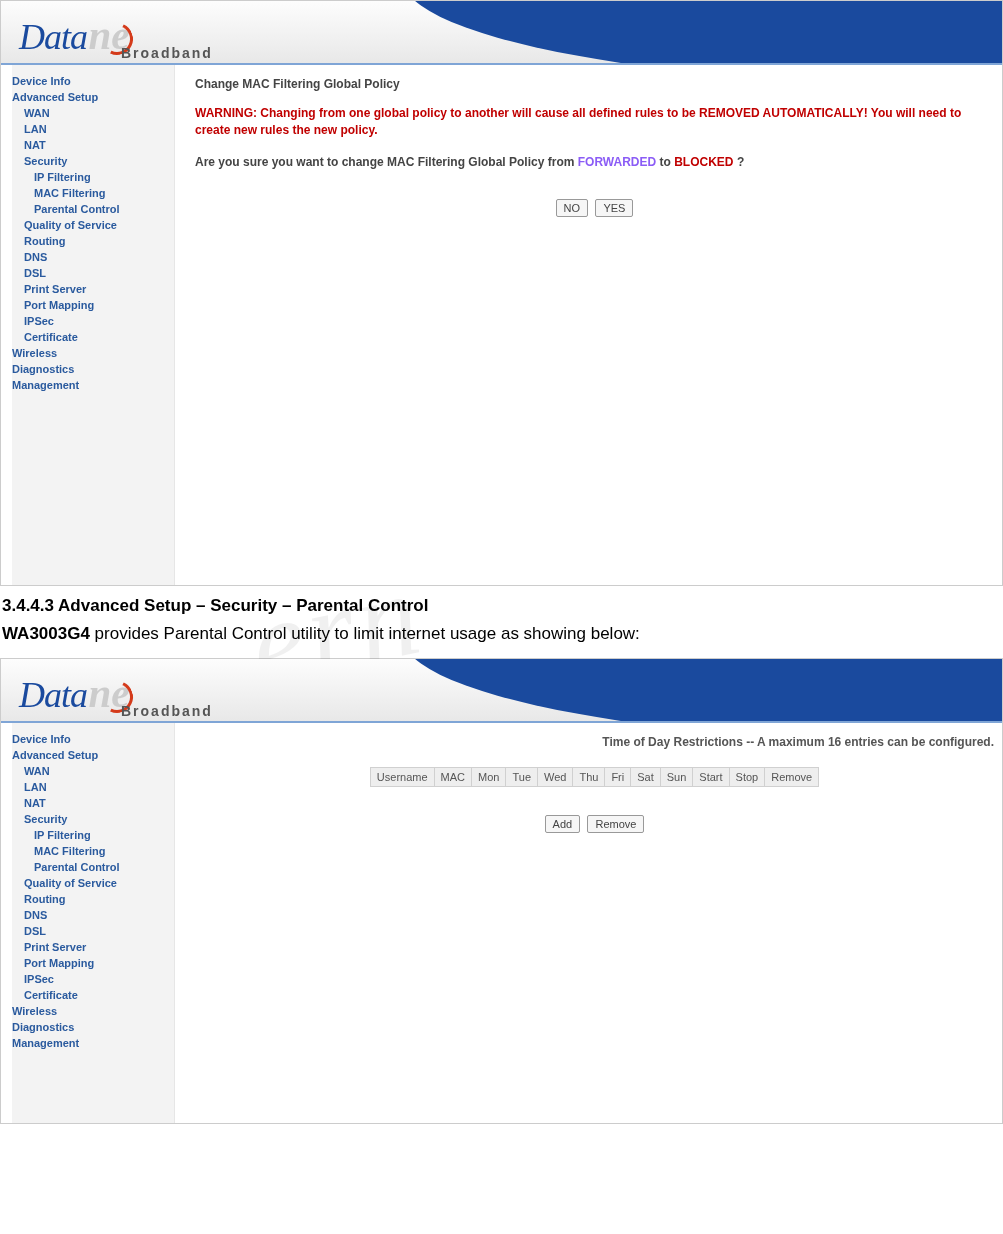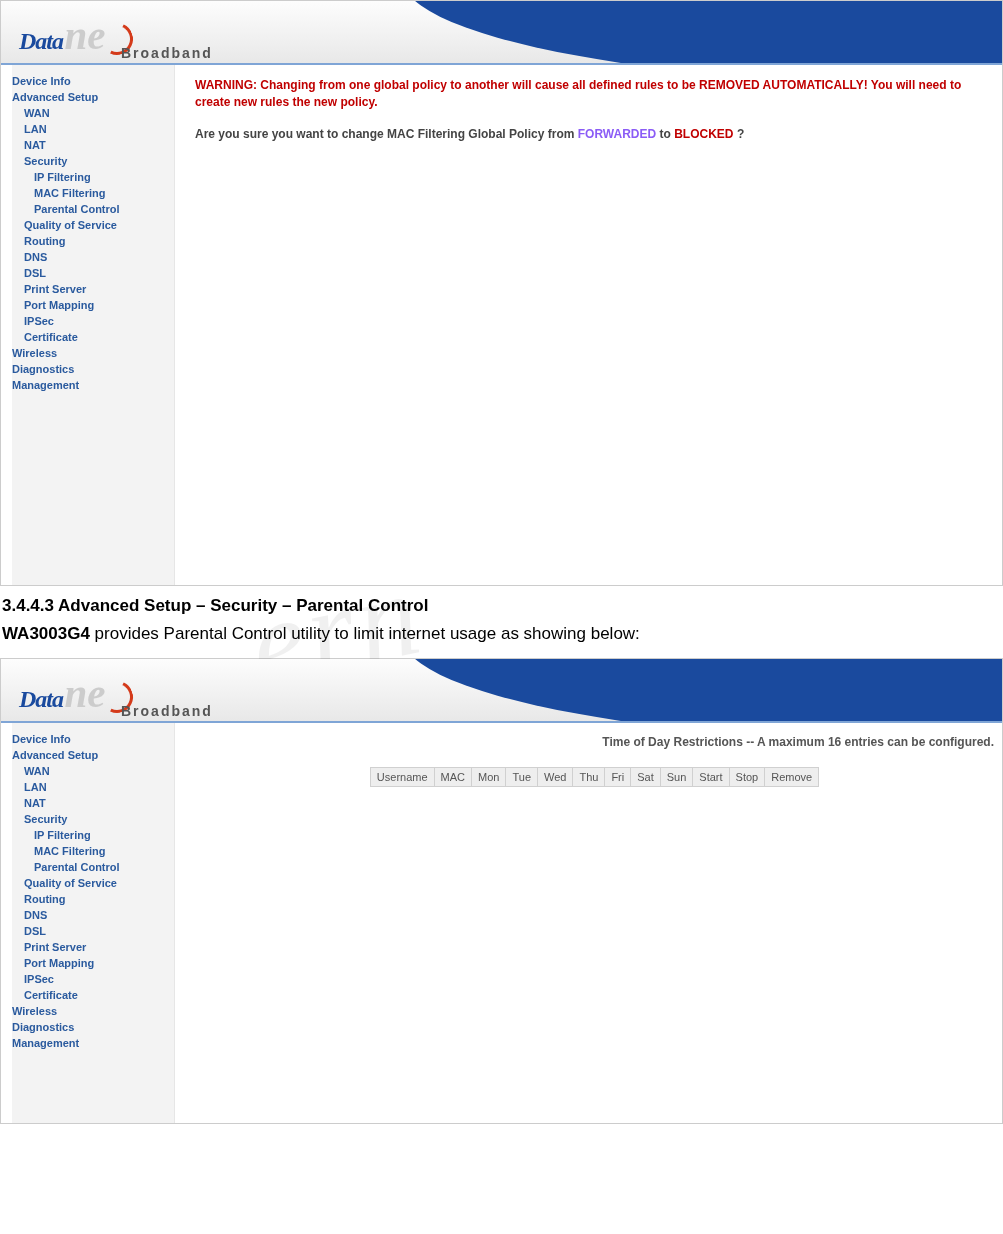"Data" .logo-data { font-size: 24px -> 36px; font-weight: 700 -> 400 }
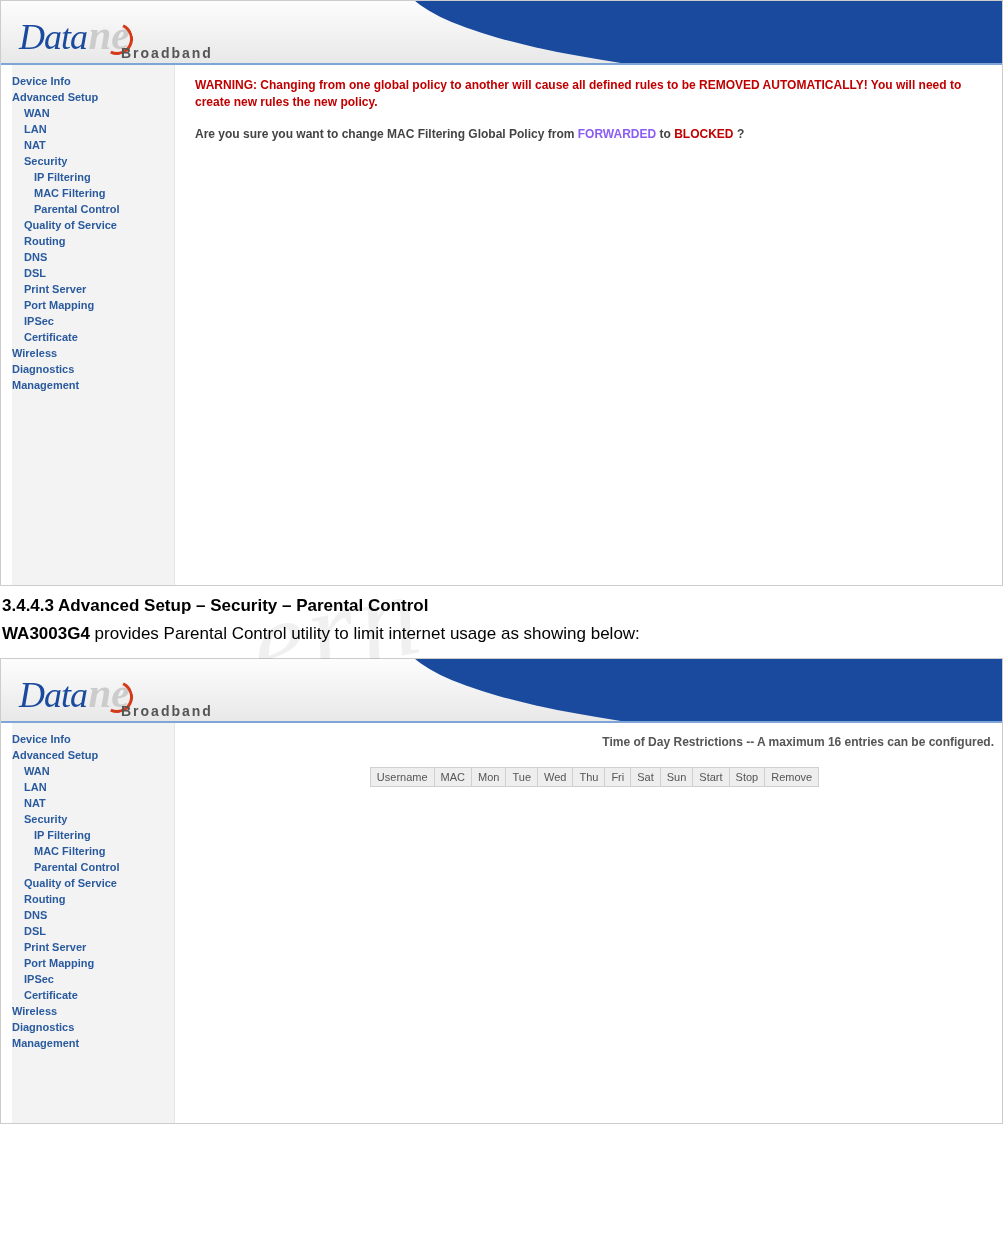"Change MAC Filtering Global Policy" div.content-title { html: none -> <div>Change MAC Filtering Global Policy</div> }
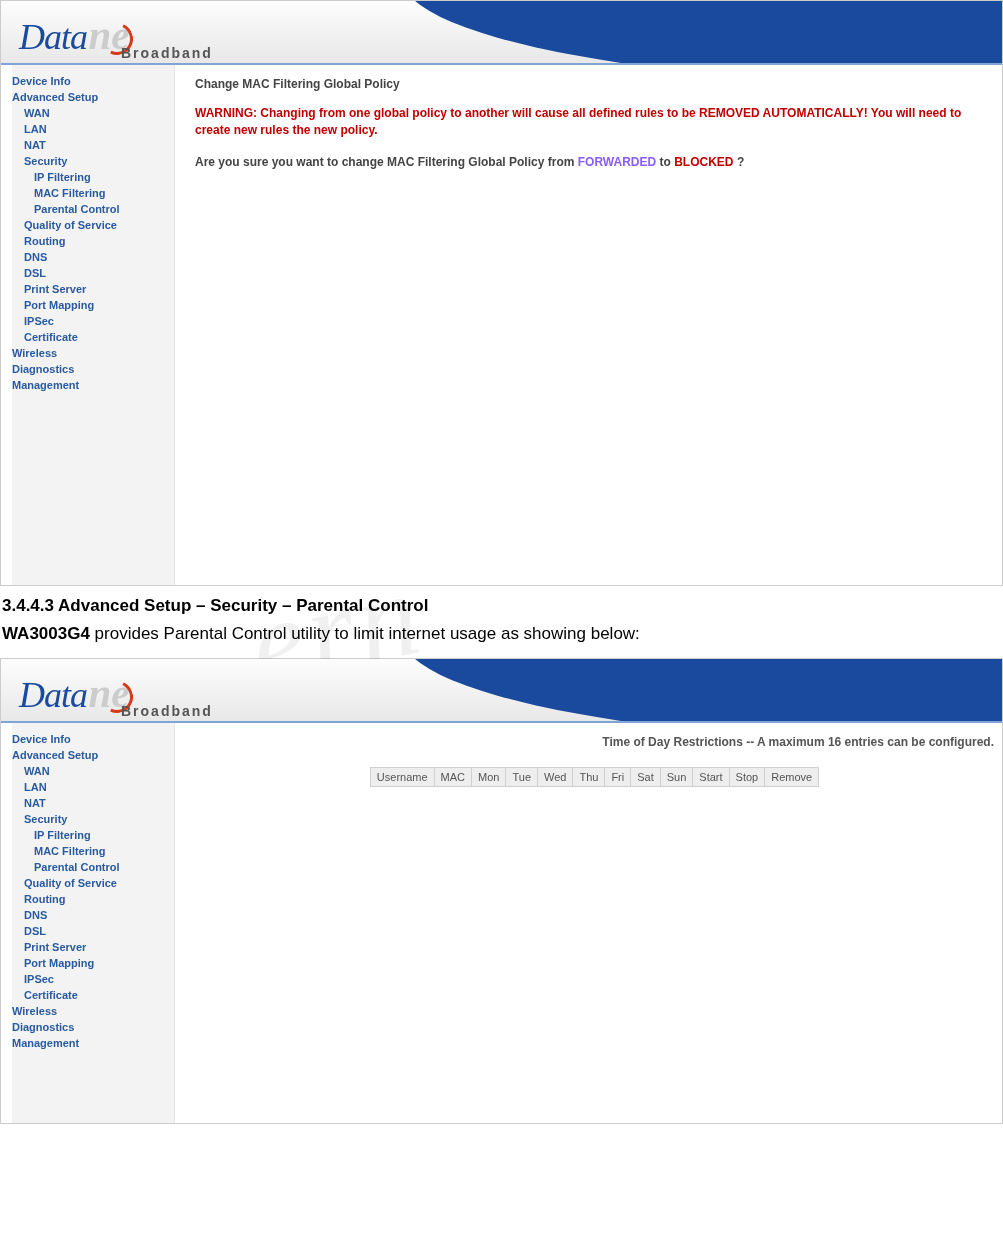"NO YES" div.btn-row { html: none -> <div> <span>NO</span> <span>YES</span> </div> }
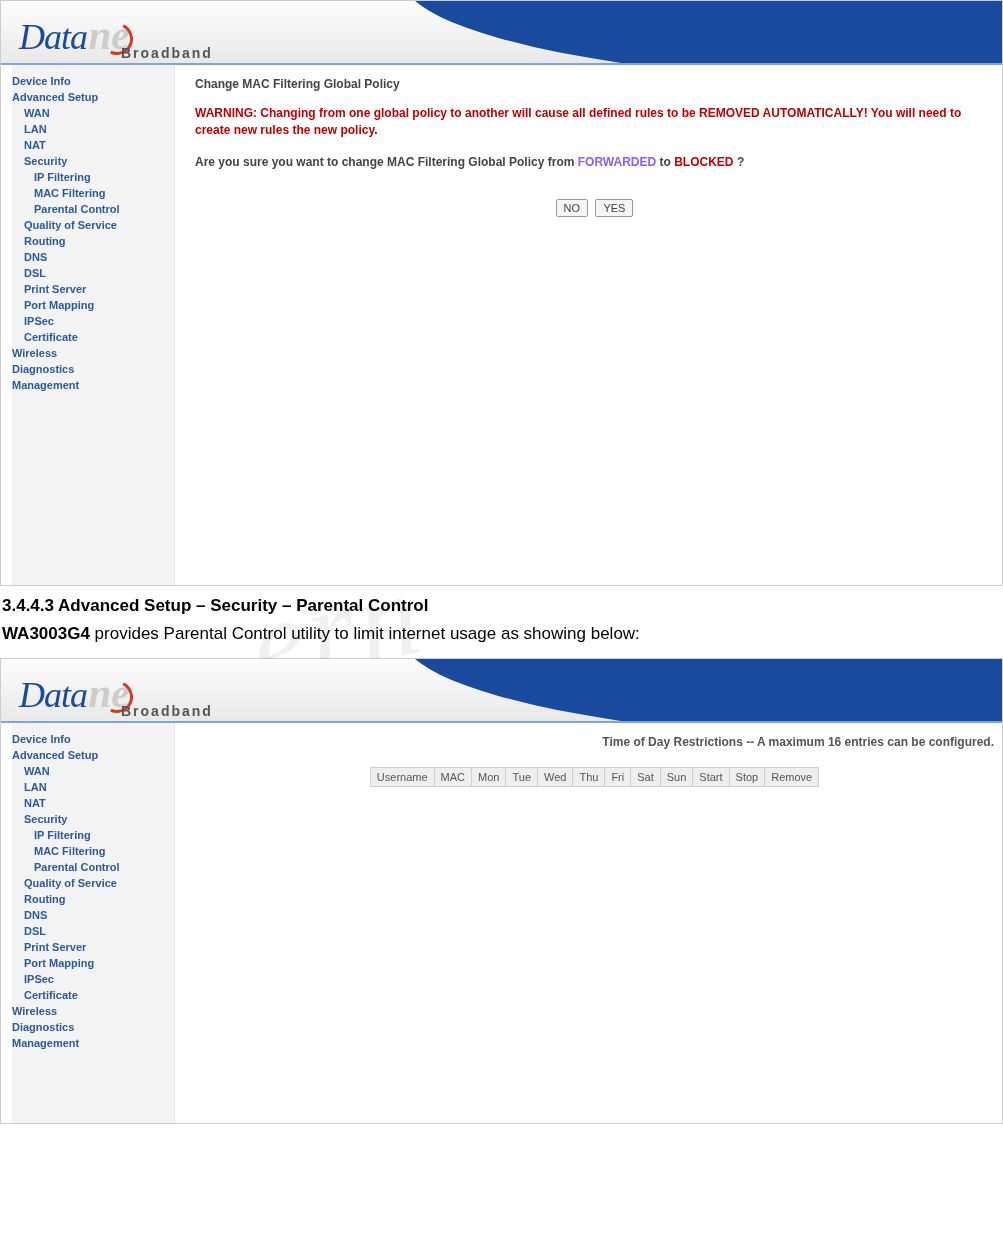"Add Remove" div.tod-btn-row { html: none -> <div> <span>Add</span> <span>Remove</span> </div> }
